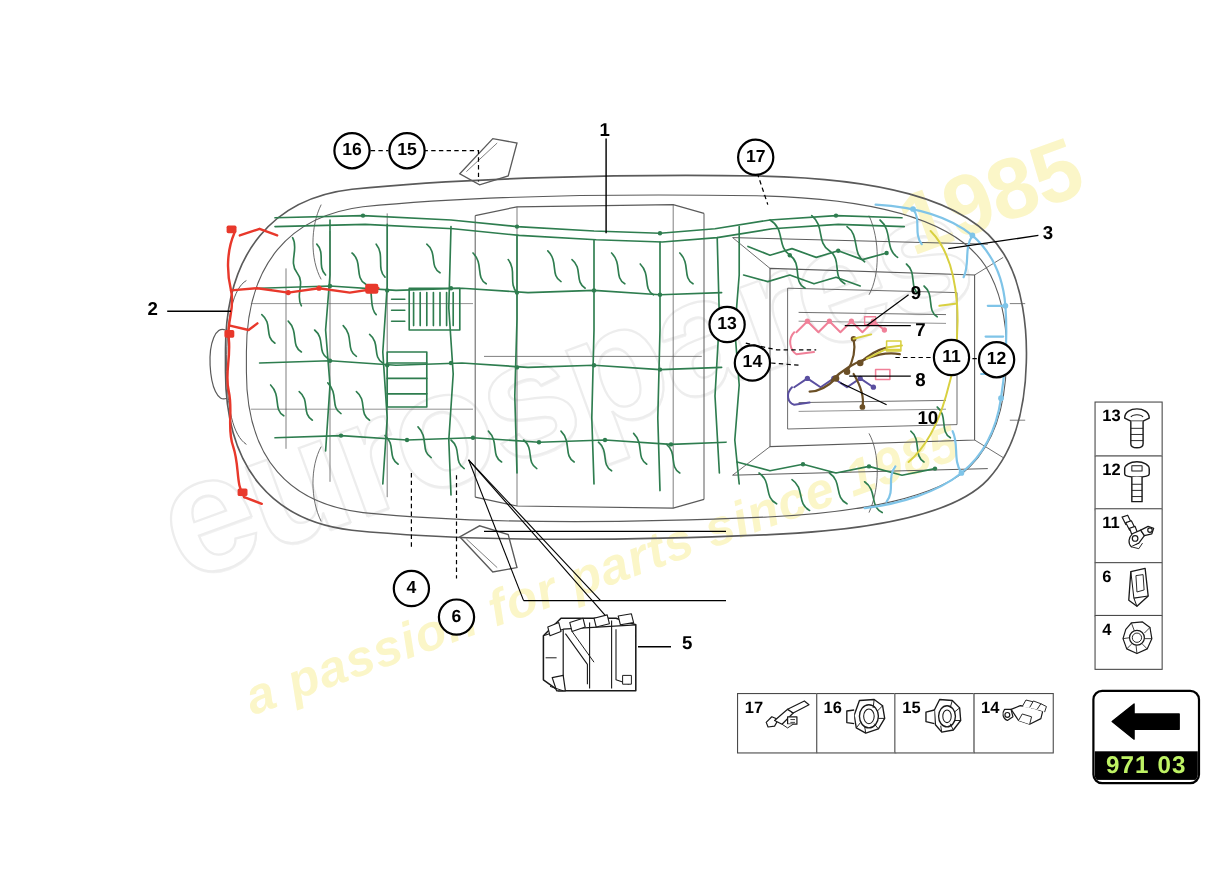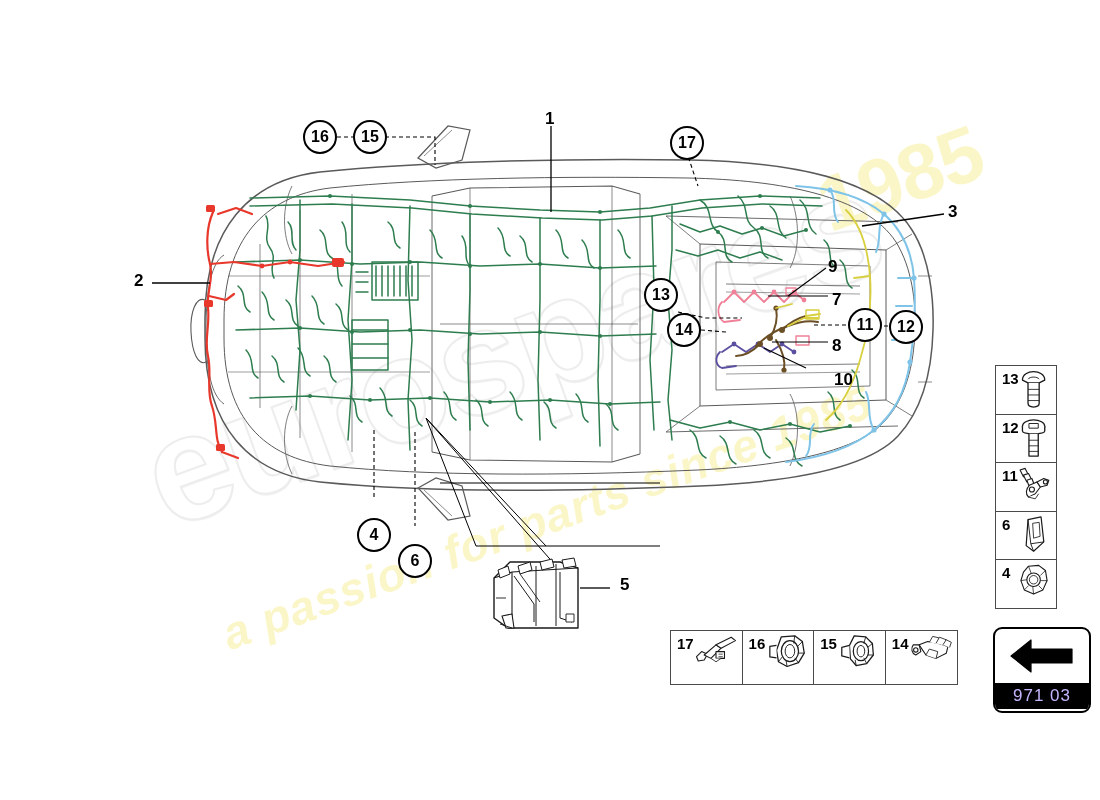"971 03" #badge .numbox { color: #c4b5fd -> #bef264; font-size: 17px -> 22px; font-weight: normal -> bold }
